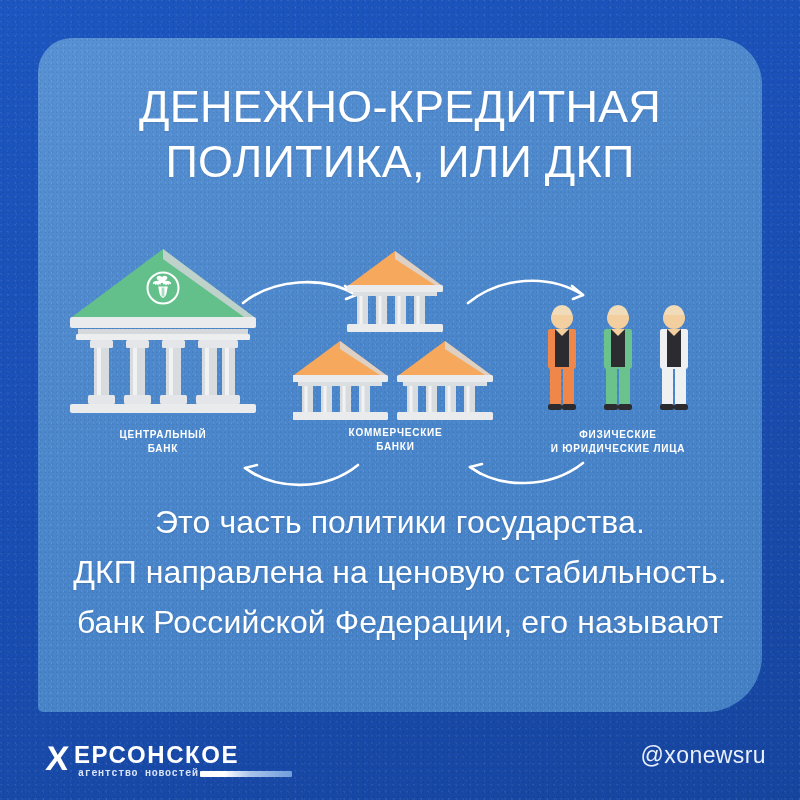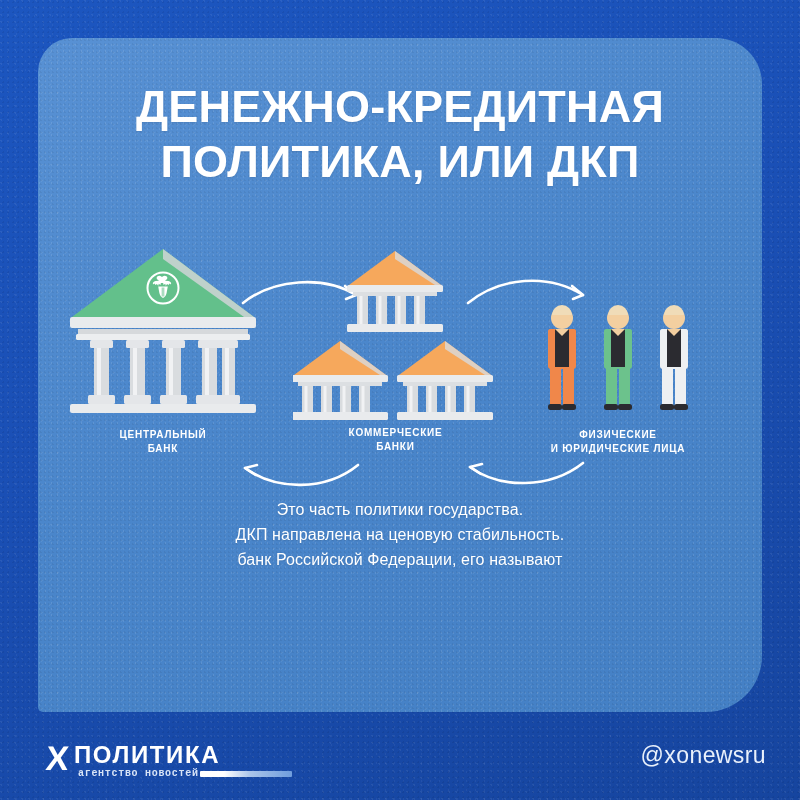"ДЕНЕЖНО-КРЕДИТНАЯ" #title { font-weight: bold -> normal }
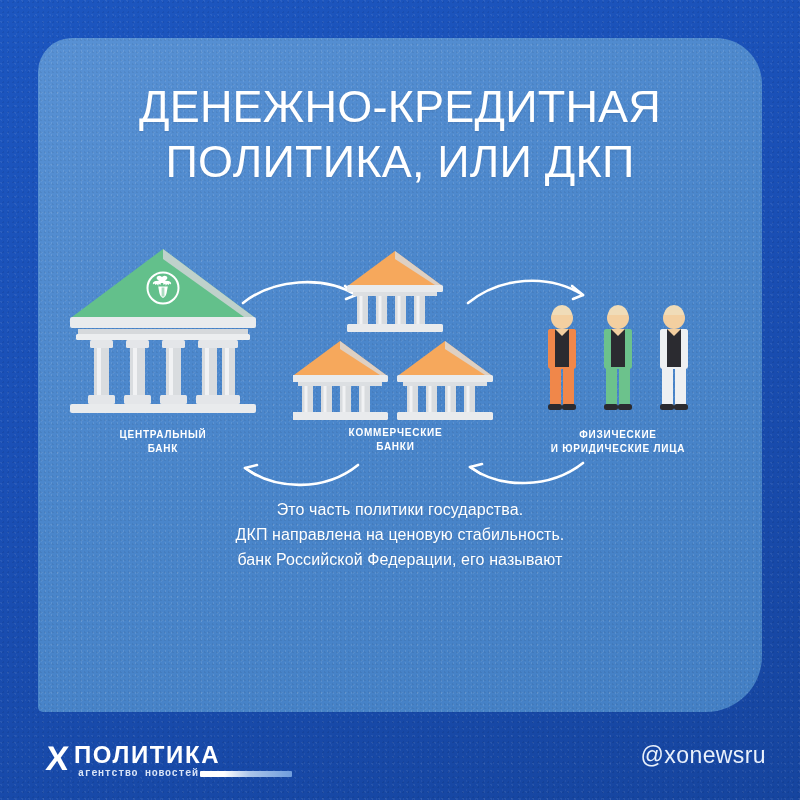"Это часть политики государства." #body-copy { font-size: 16px -> 32px }
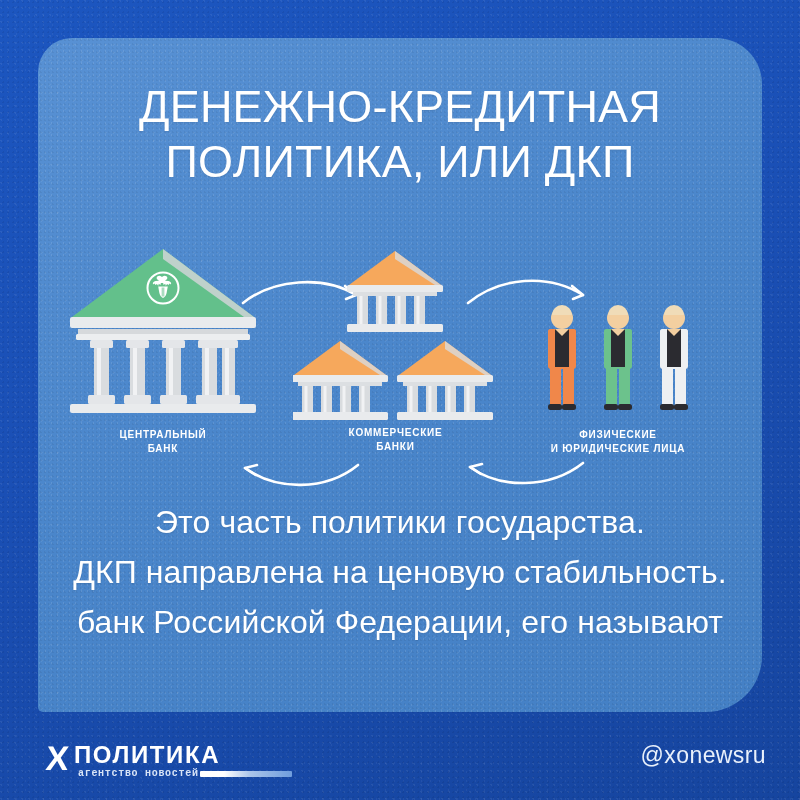"ПОЛИТИКА" div { text: ПОЛИТИКА -> ЕРСОНСКОЕ }
